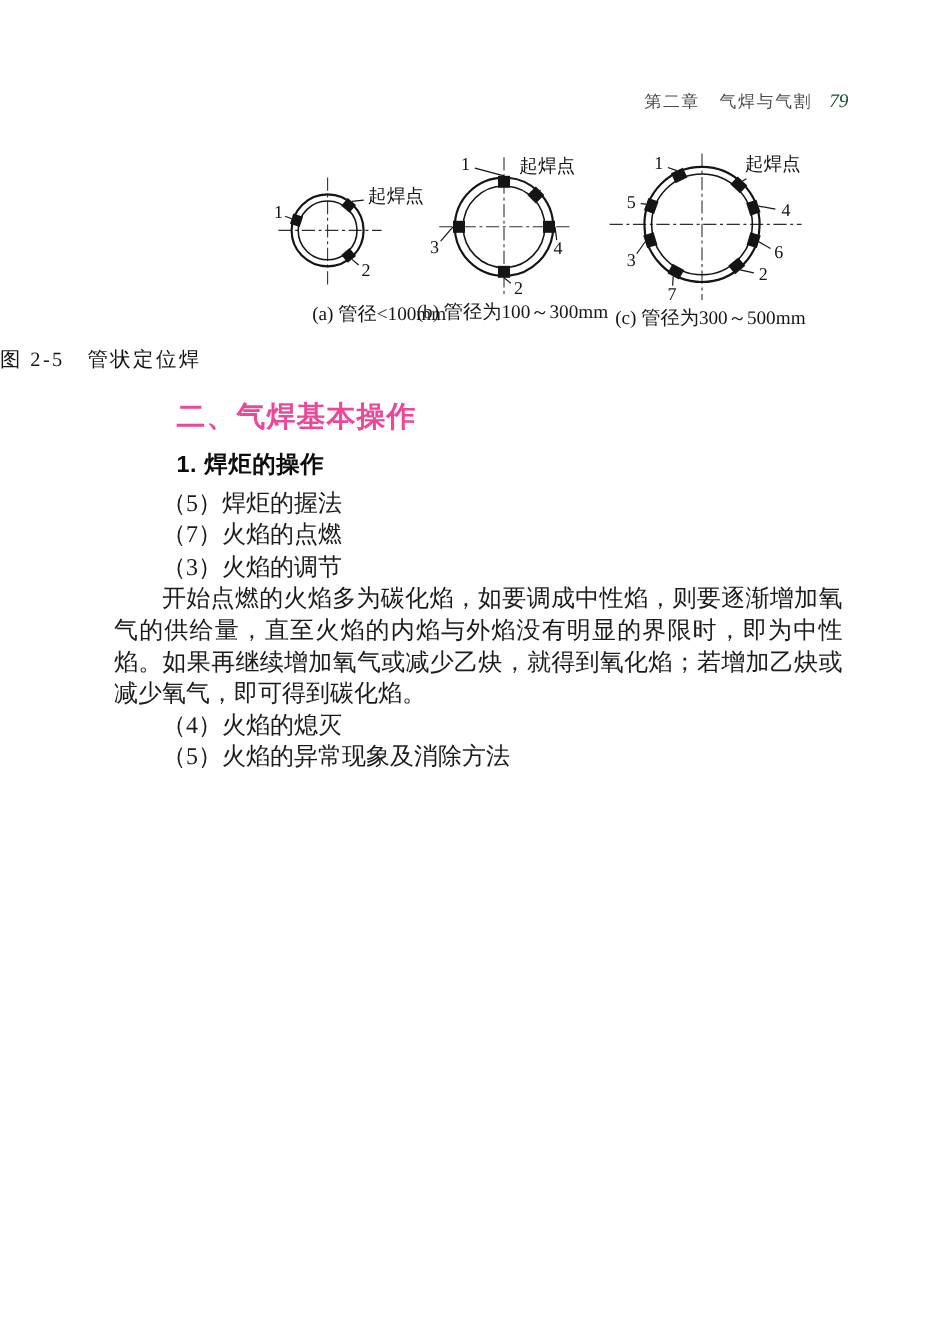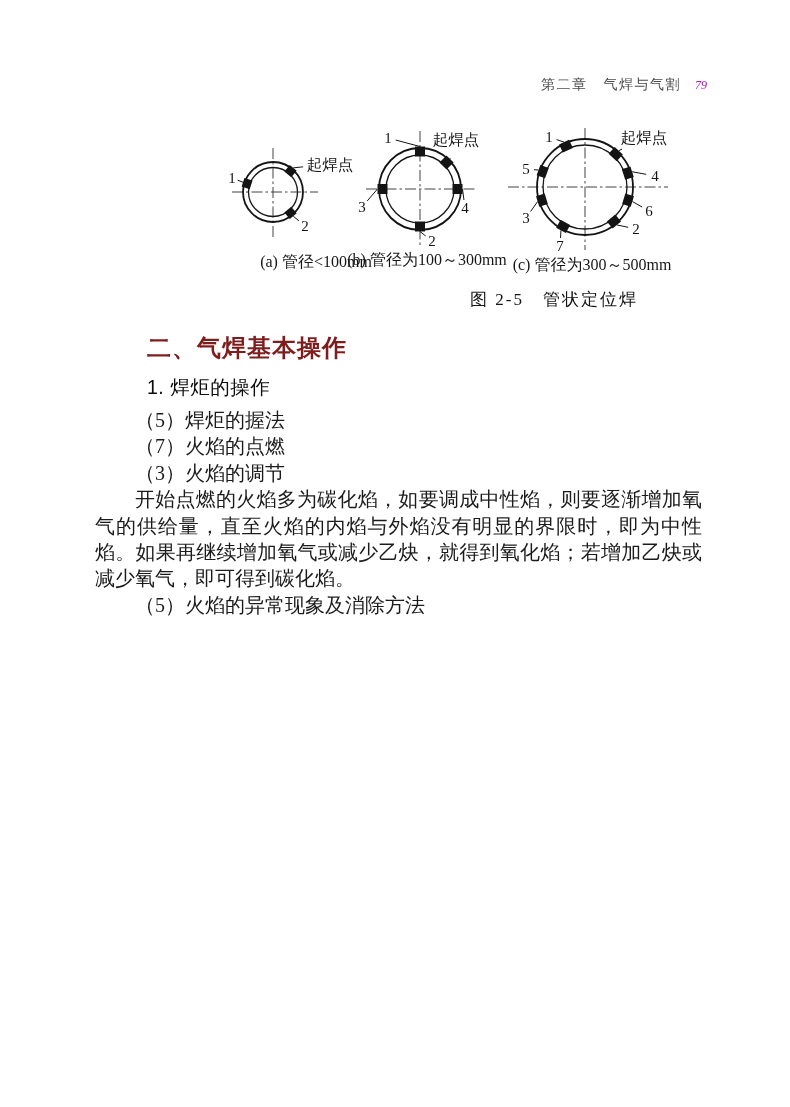"79" .running-head .rh-page { color: #a21caf -> #14532d; font-size: 12px -> 16px }
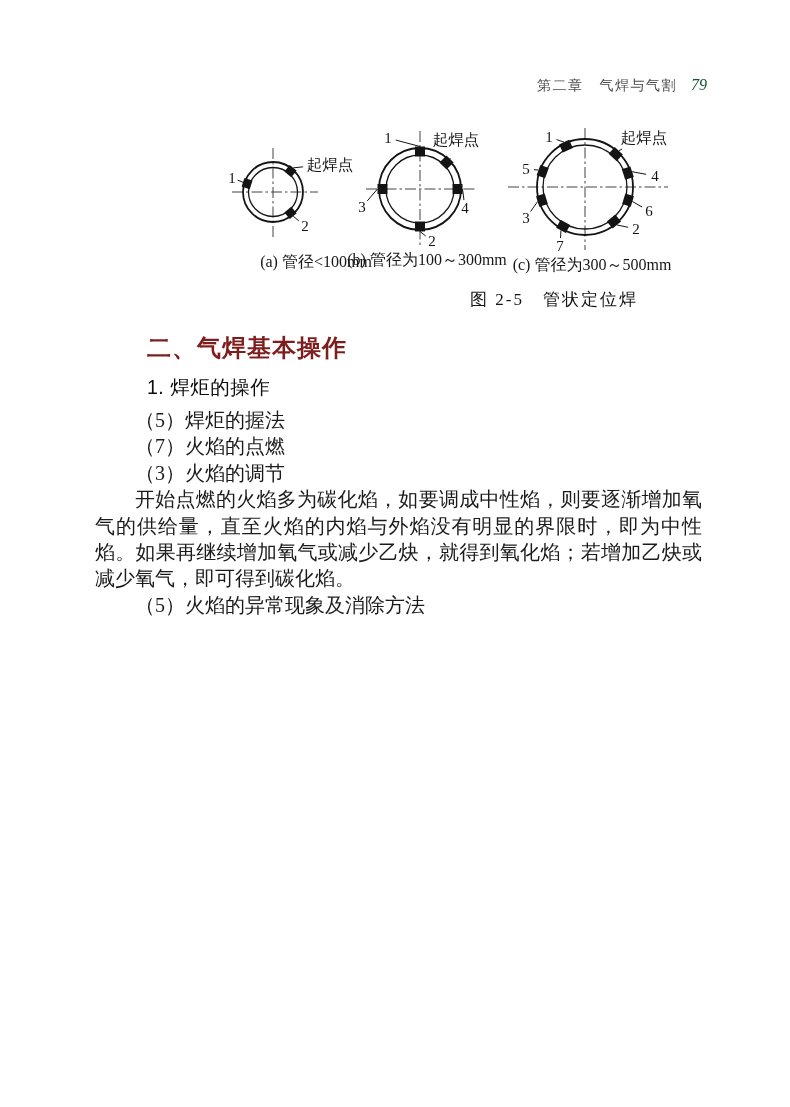"图 2-5 管状定位焊" .fig-caption { text-align: right -> left }
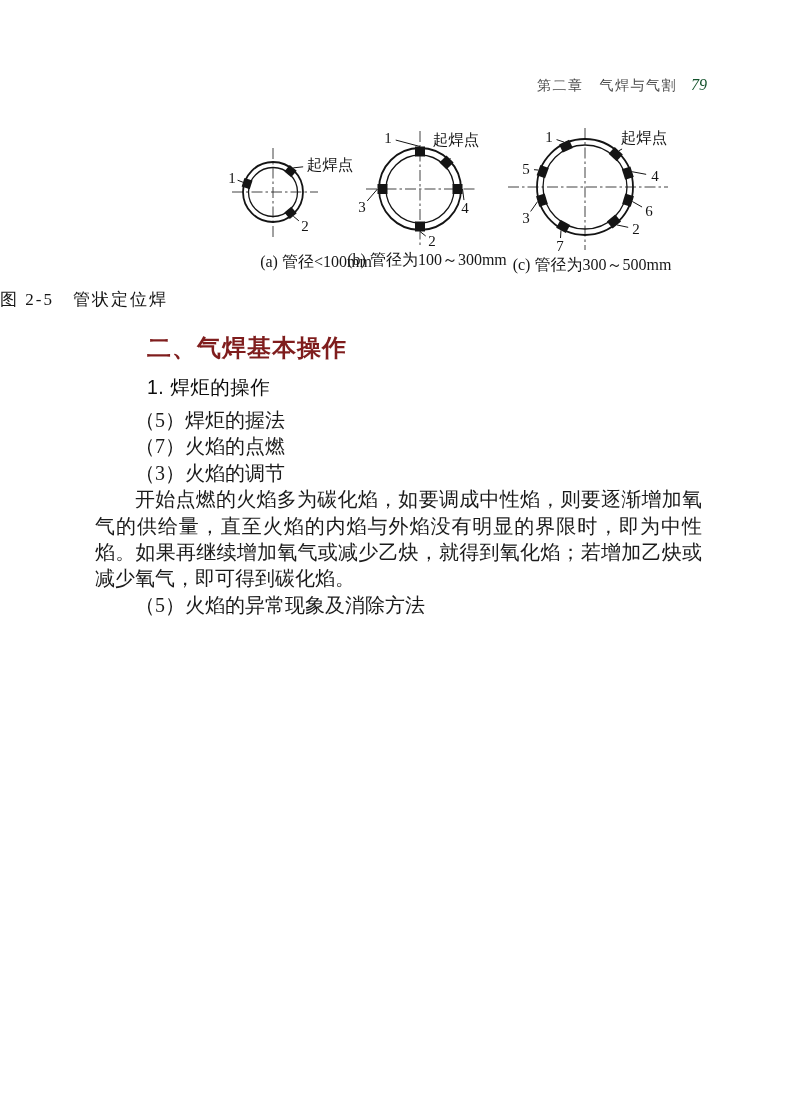"二、气焊基本操作" .section-title { color: #7f1d1d -> #ec4899 }
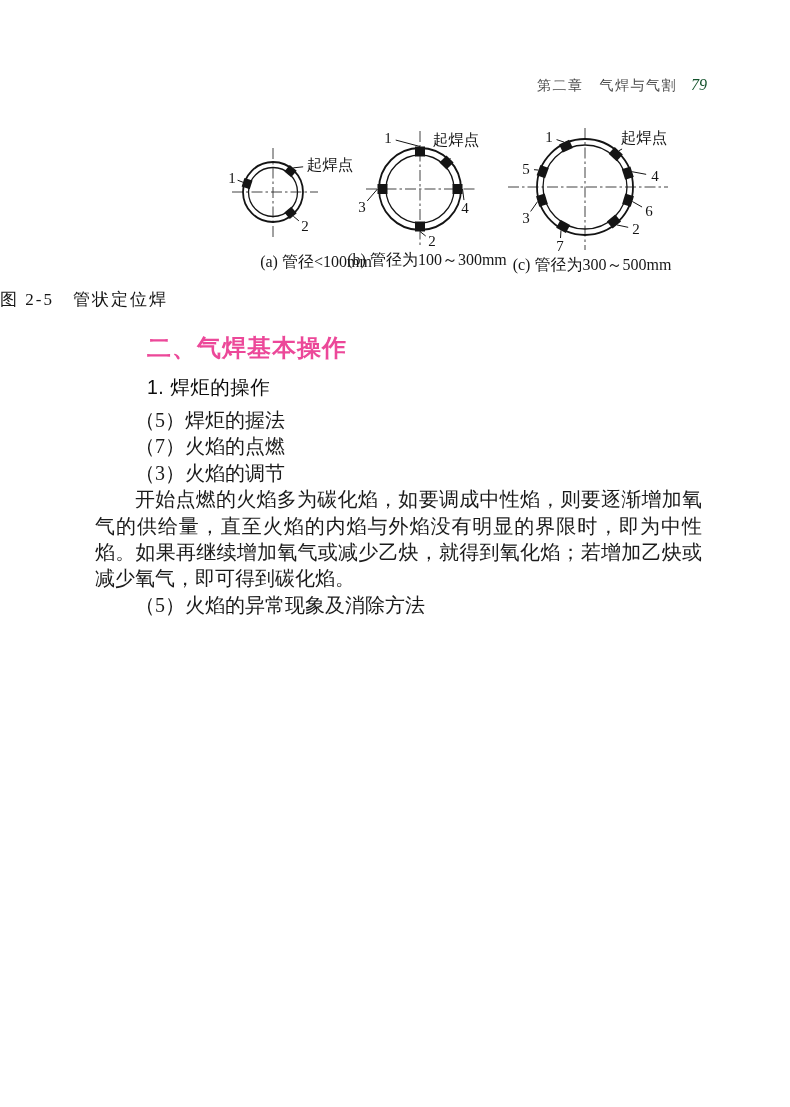"1. 焊炬的操作" .section-subtitle { font-weight: normal -> bold }
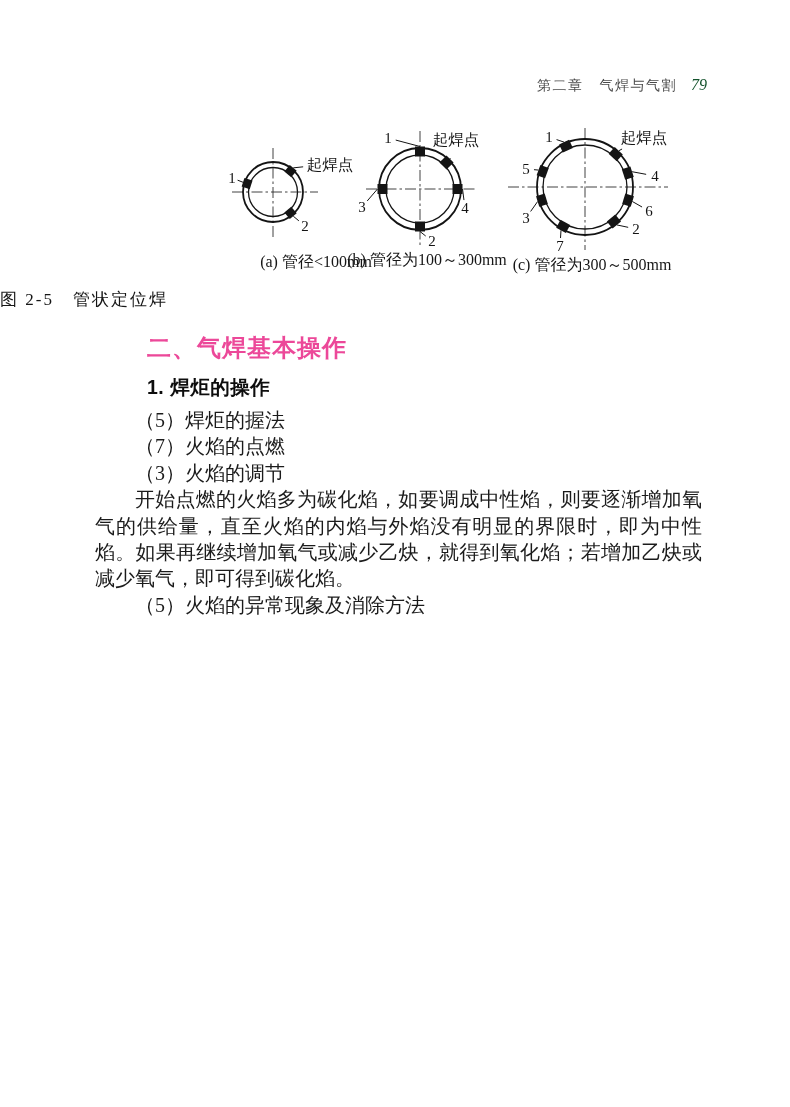"（4）火焰的熄灭" div.para-head { html: none -> <div>（4）火焰的熄灭</div> }
